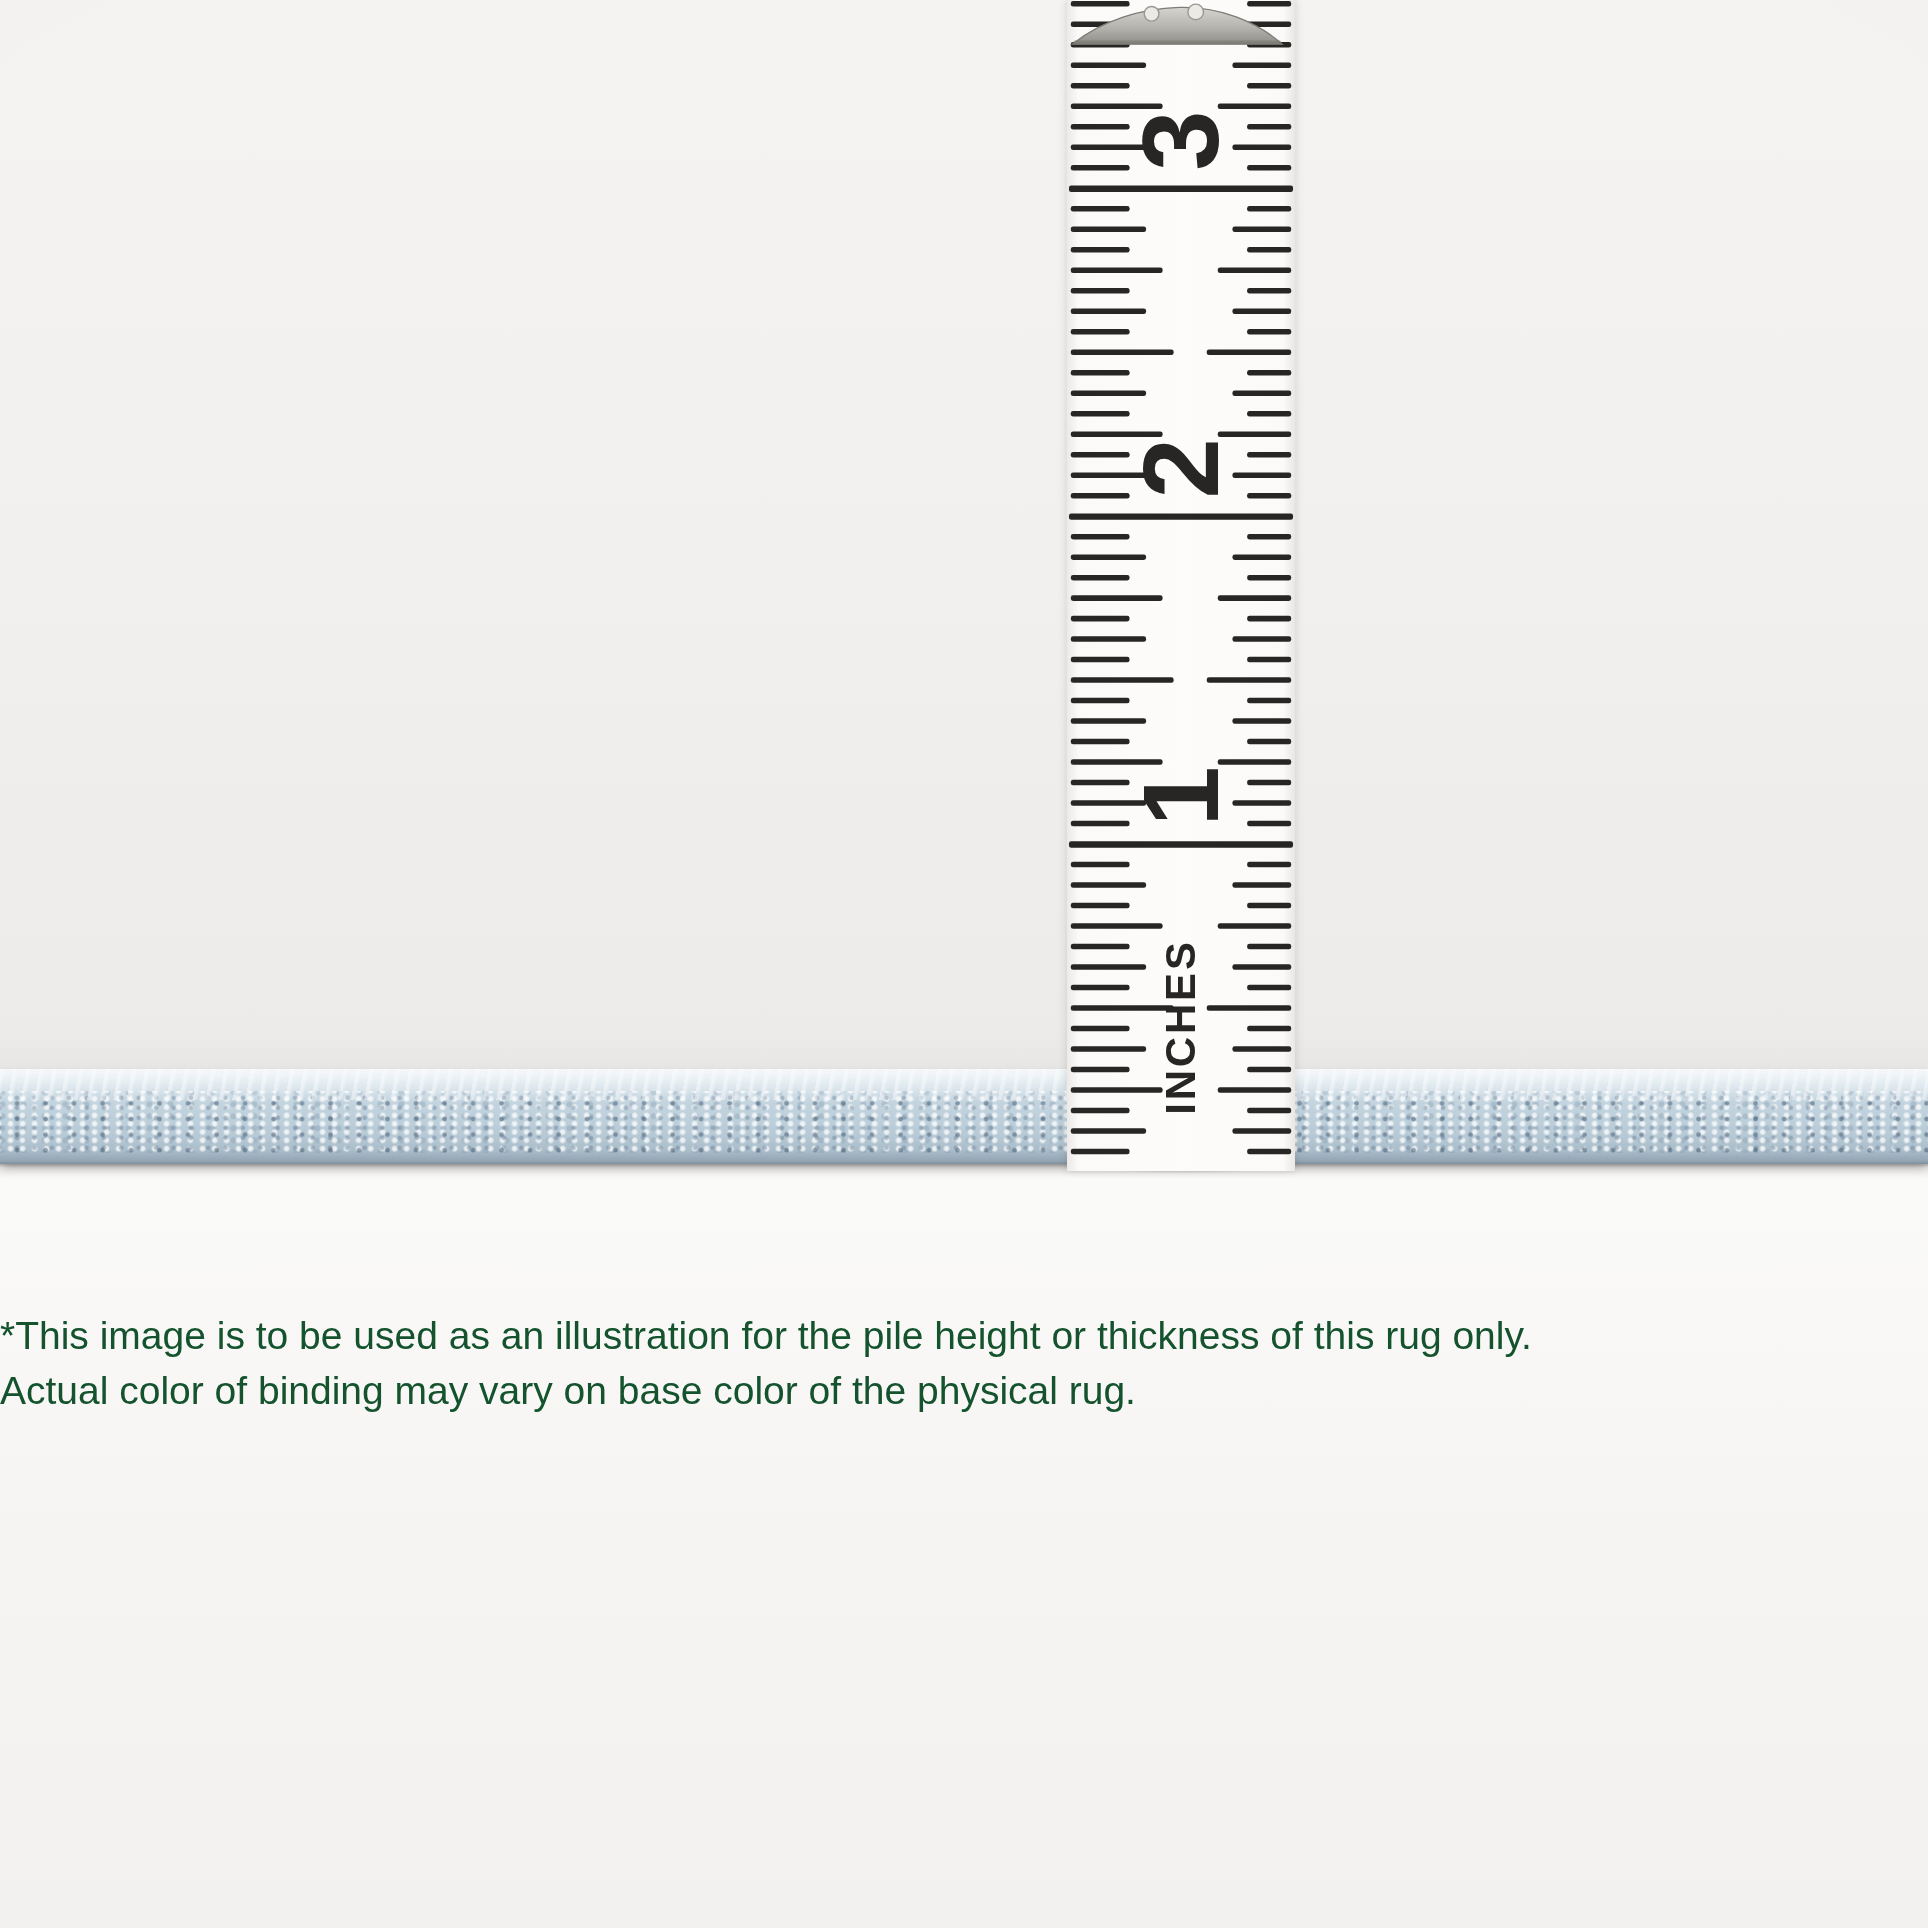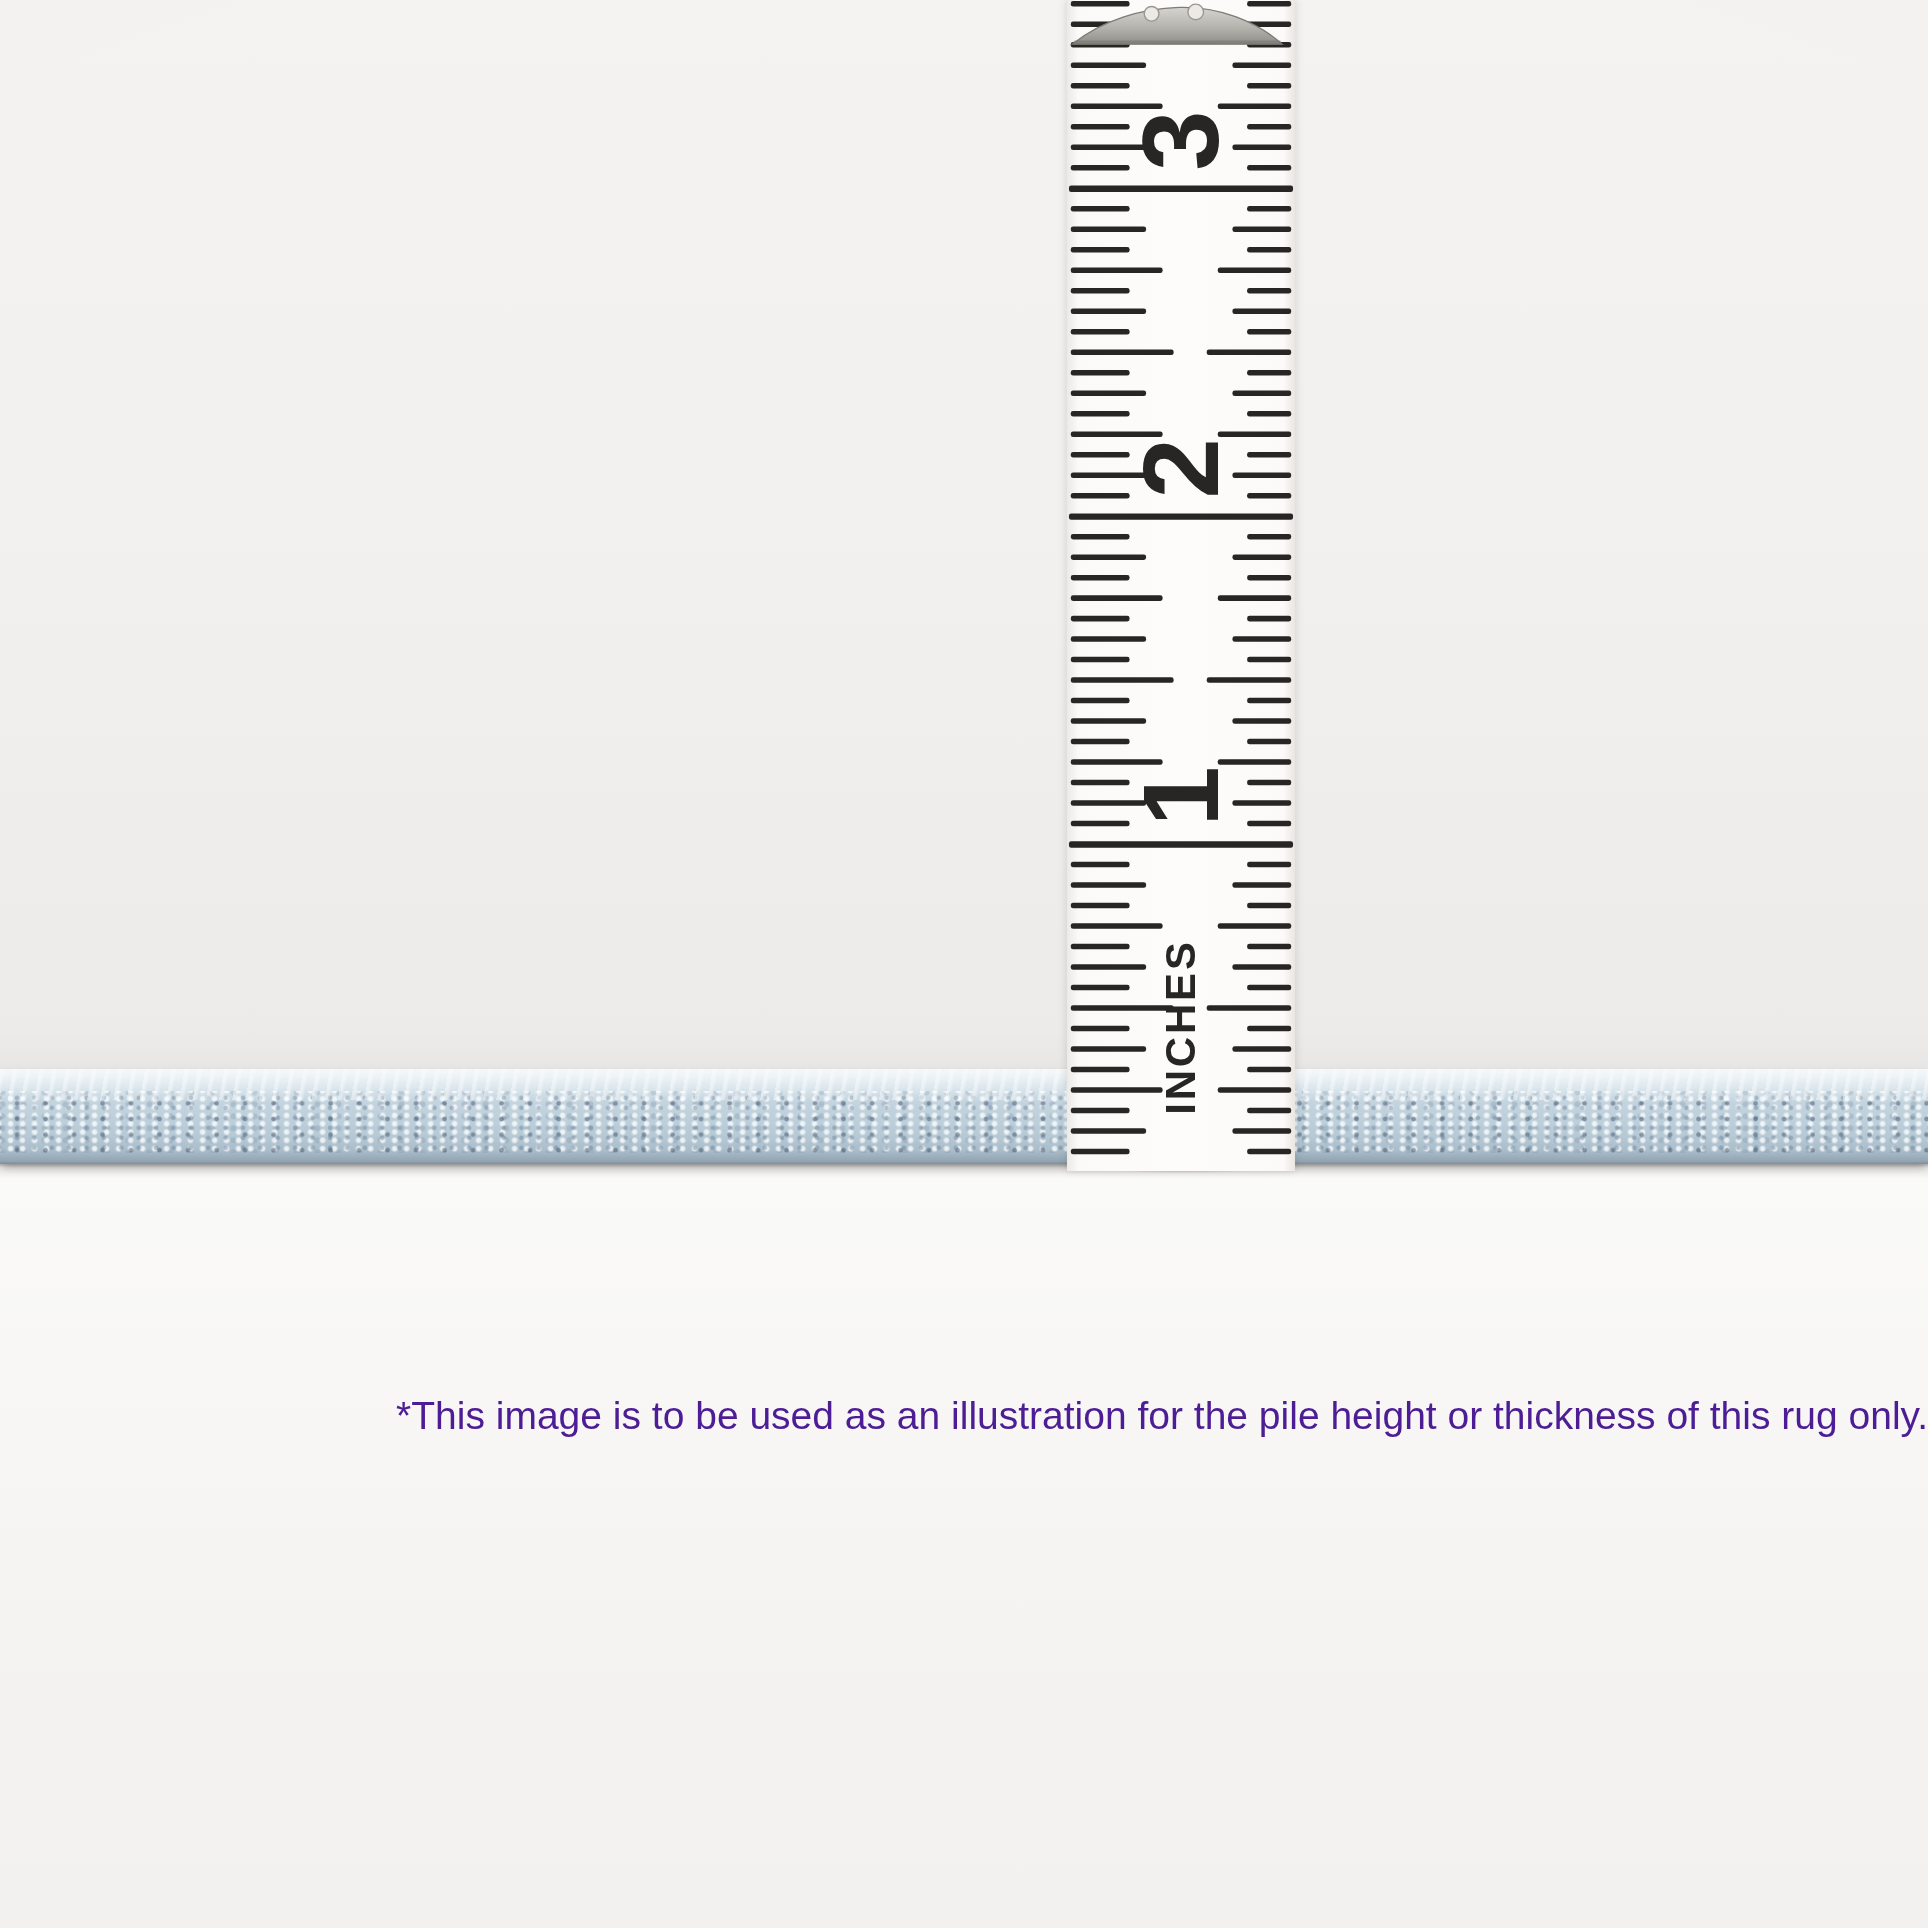"*This image is to be" .caption { color: #4c1d95 -> #14532d; text-align: right -> left; top: 1388px -> 1308px }
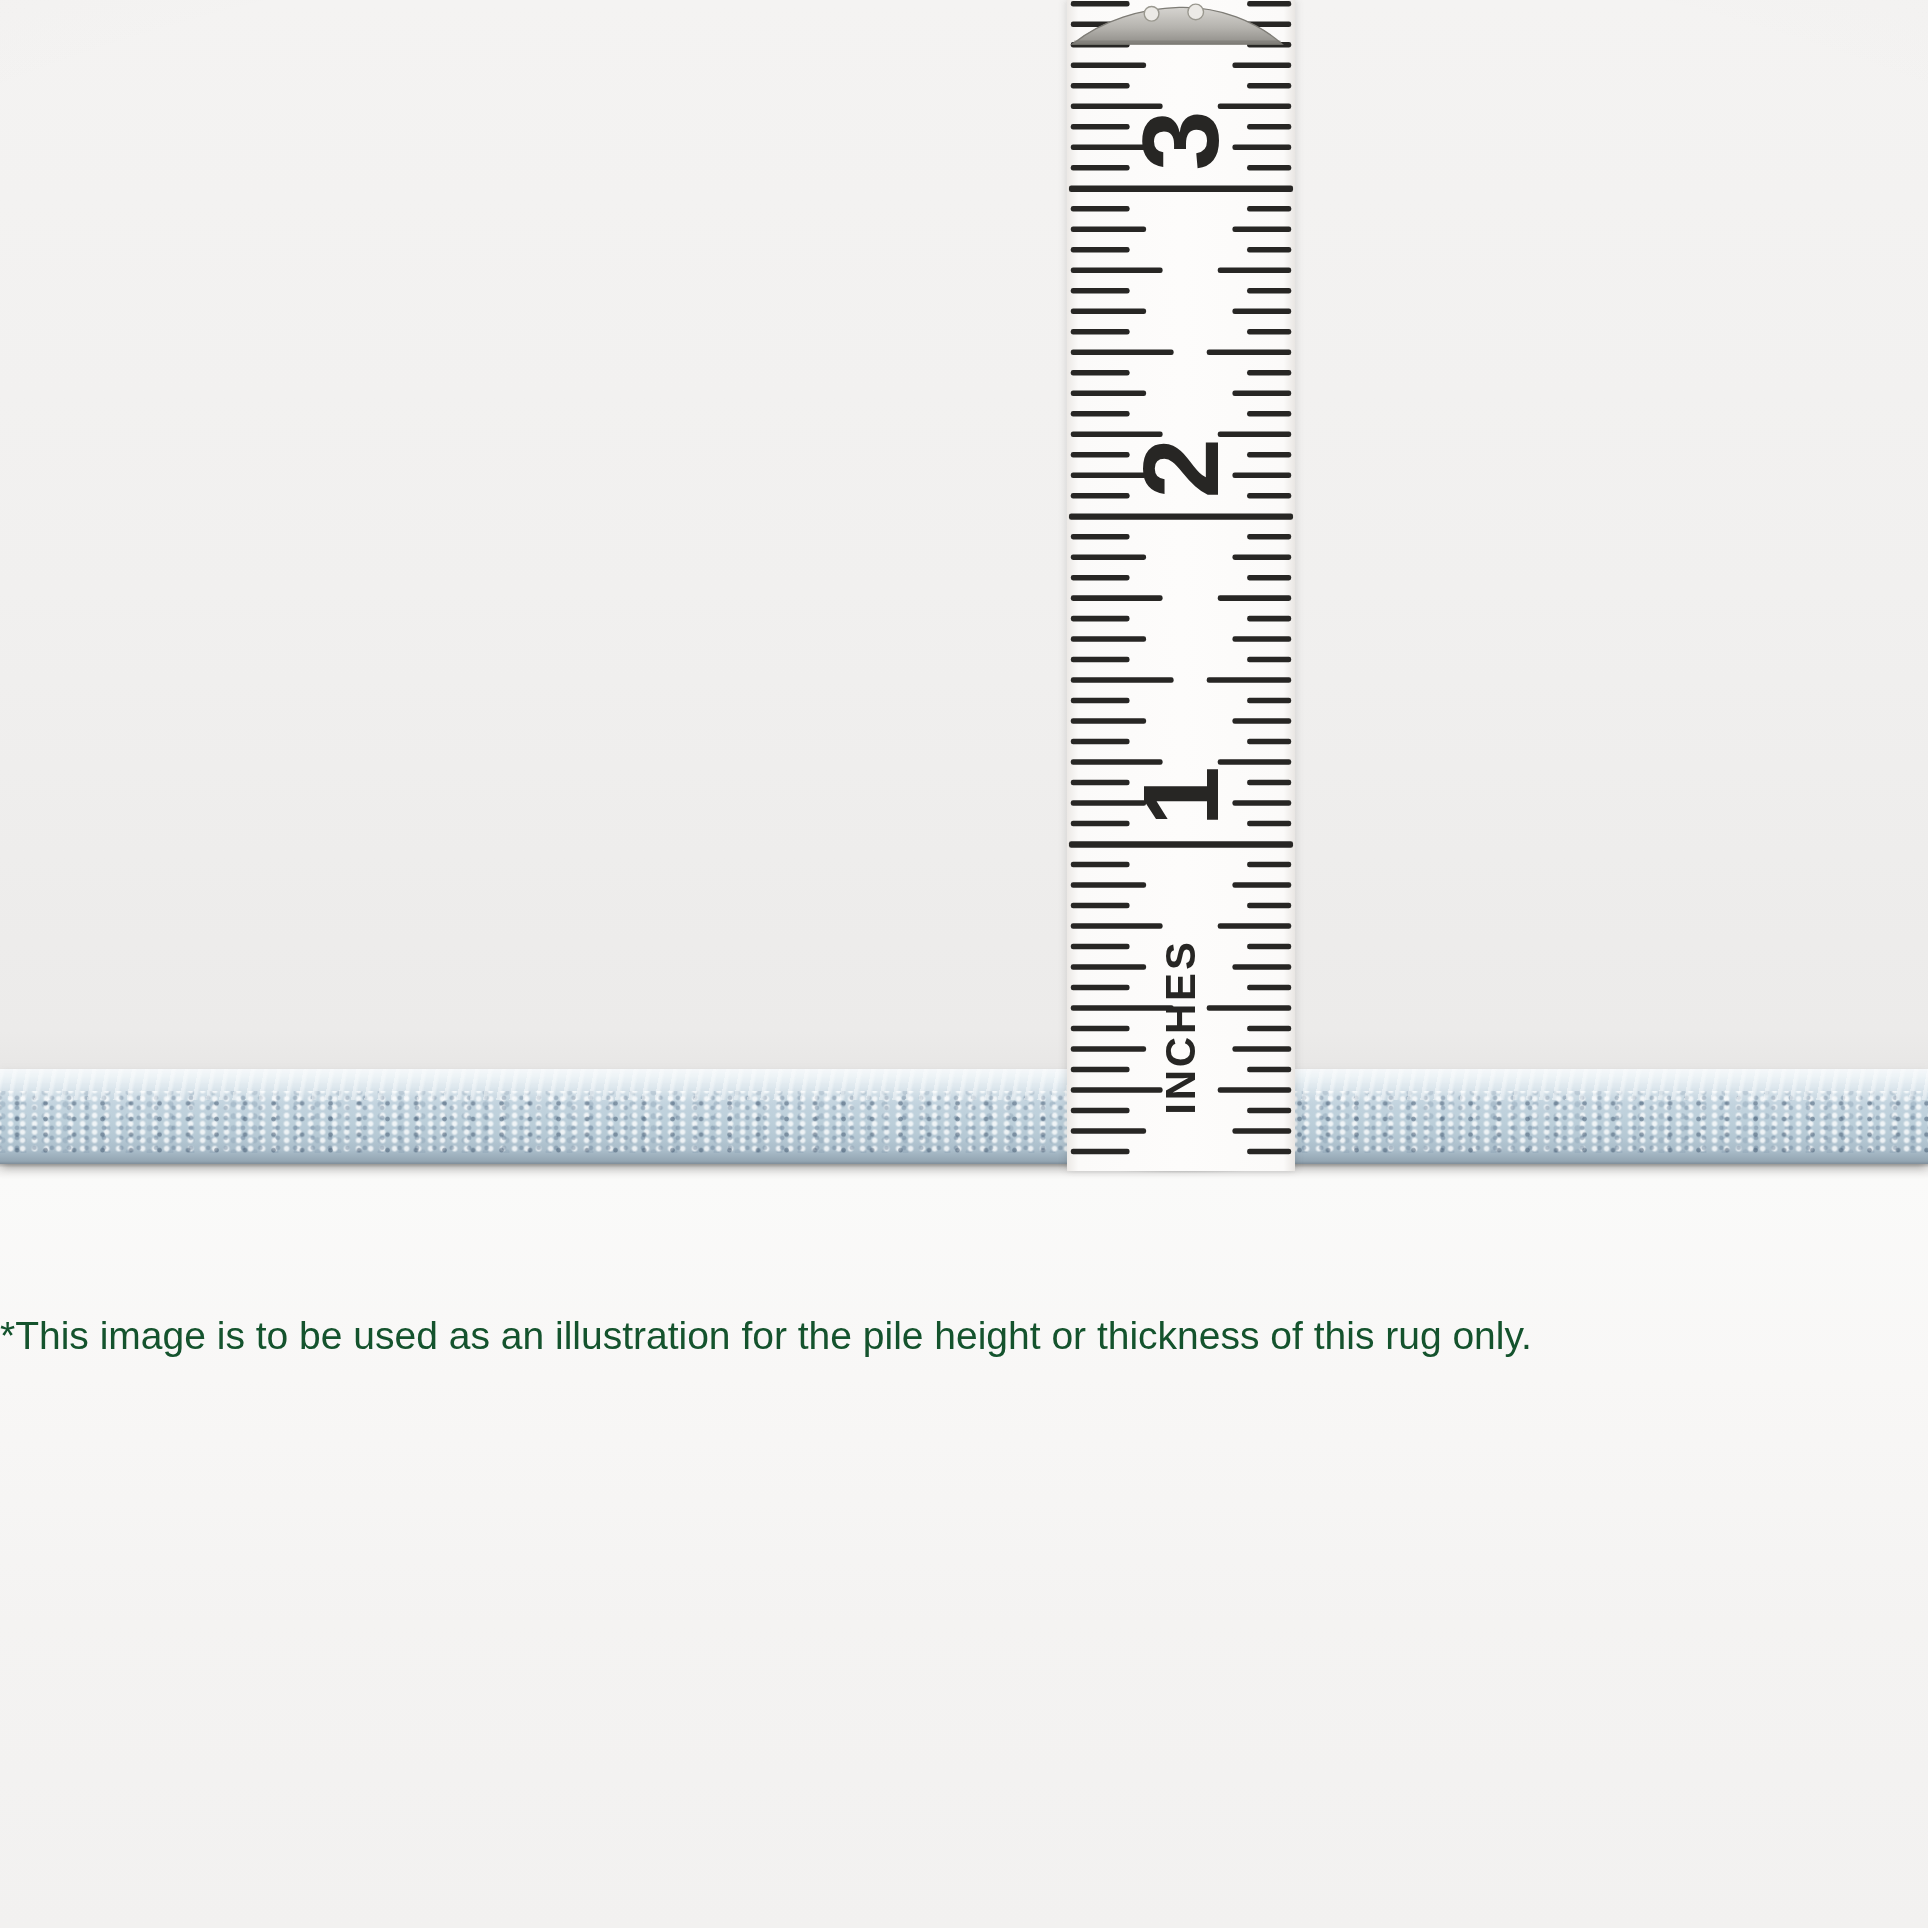"Actual color of binding may" div { html: none -> <div>Actual color of binding may vary on base color of the physical rug.</div> }
